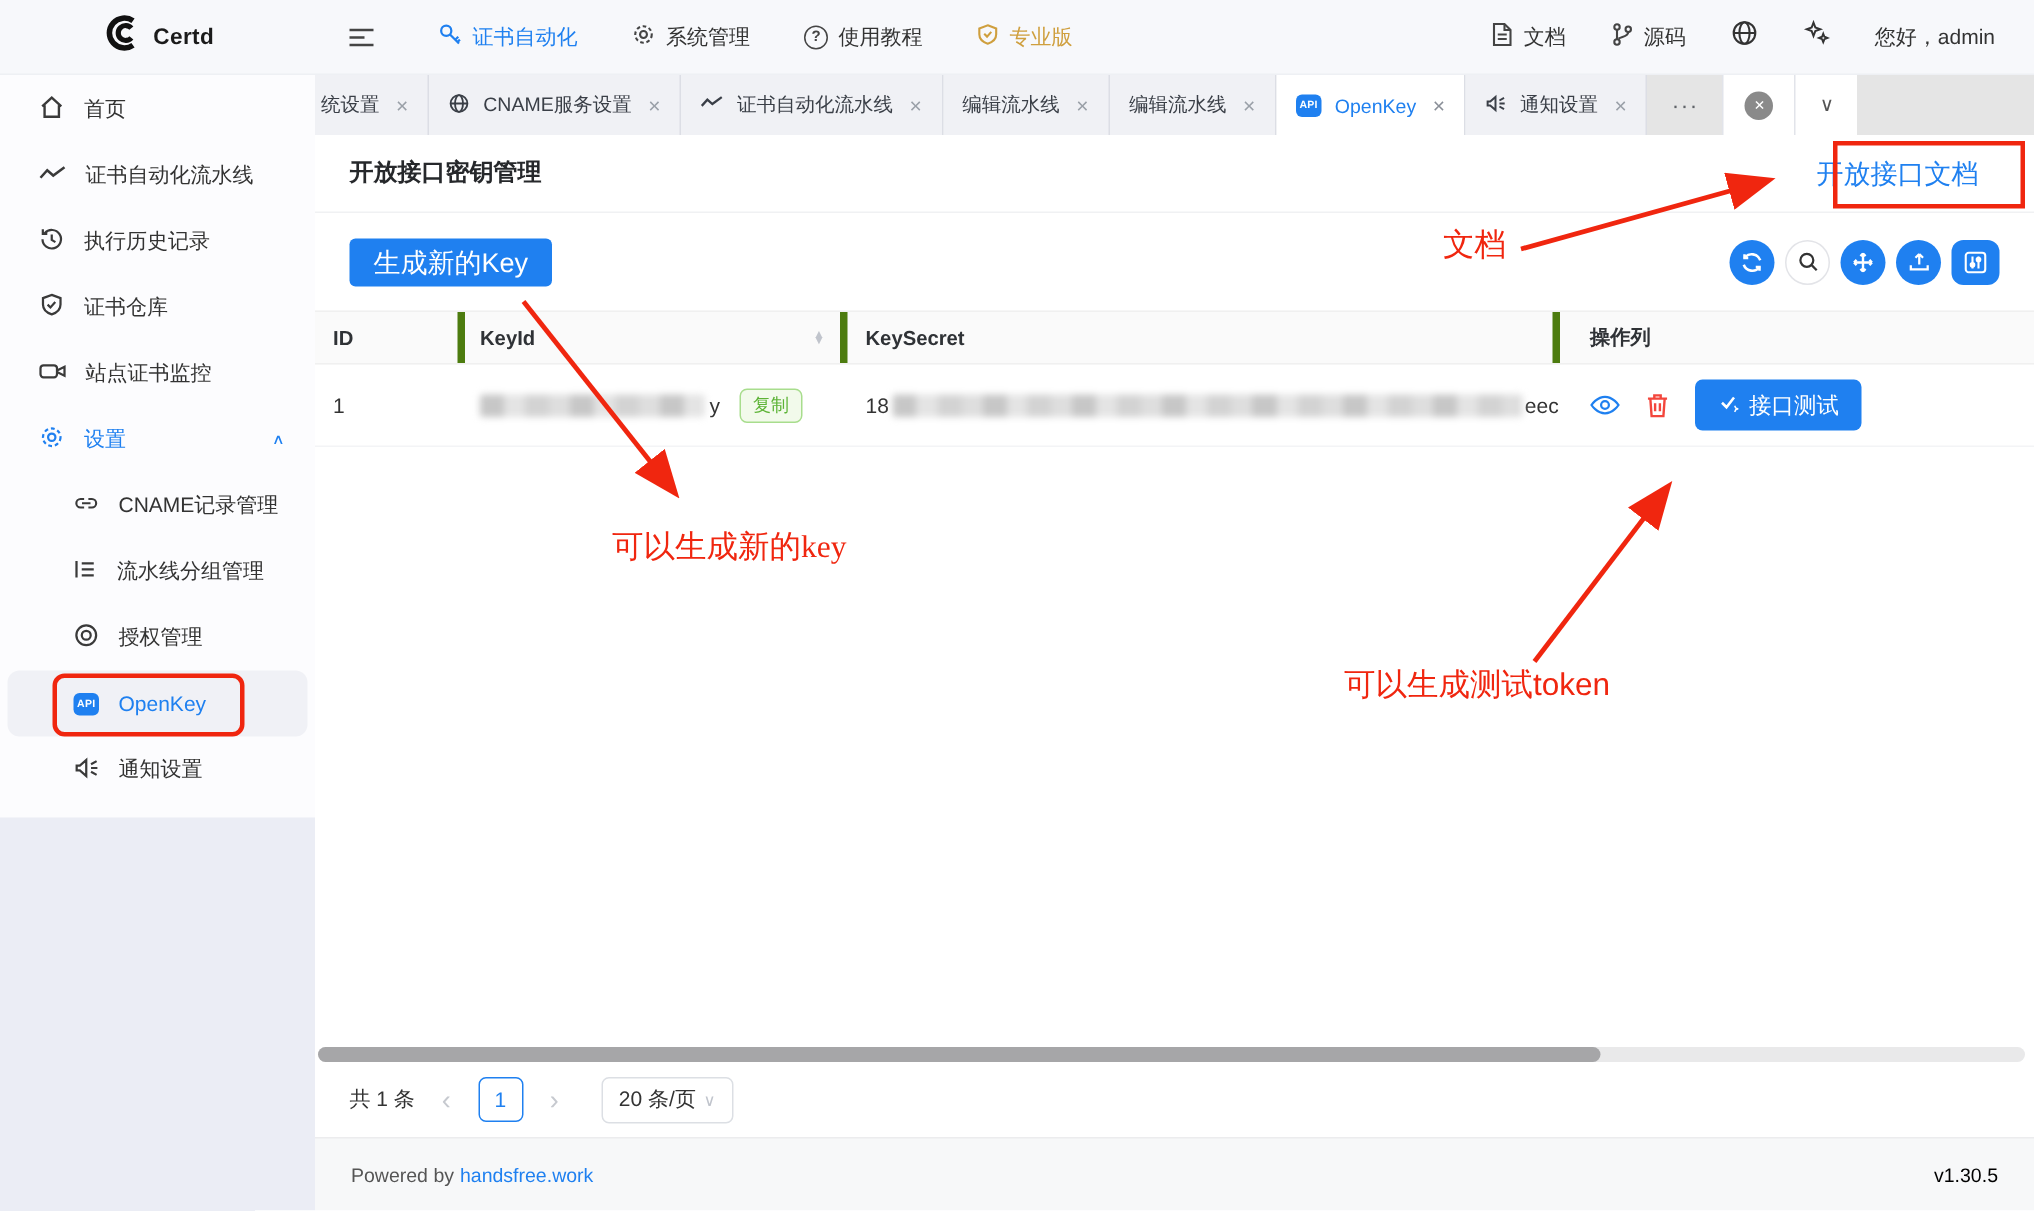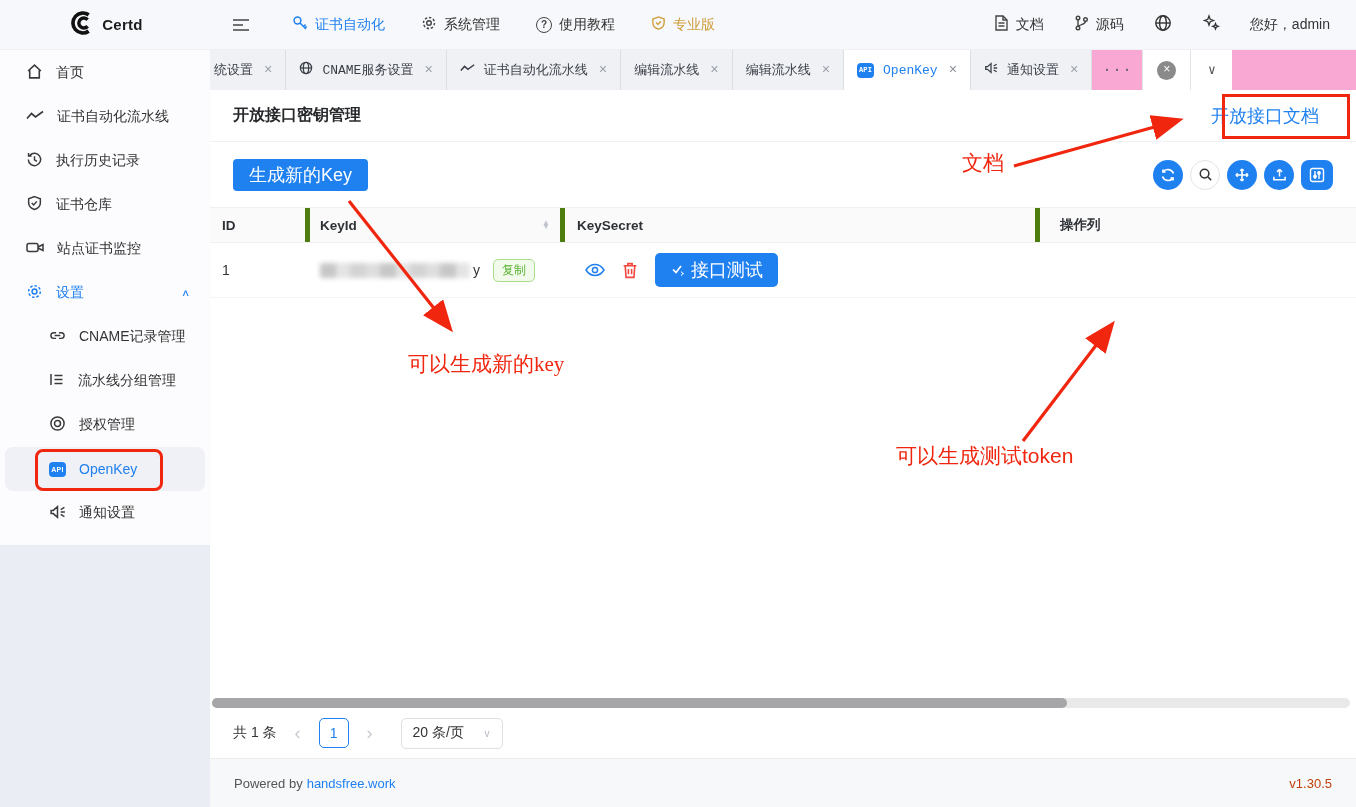"统设置" .tabbar { background: #f9a8d4 -> #e5e5e5; font-family: Liberation Mono, monospace -> none }
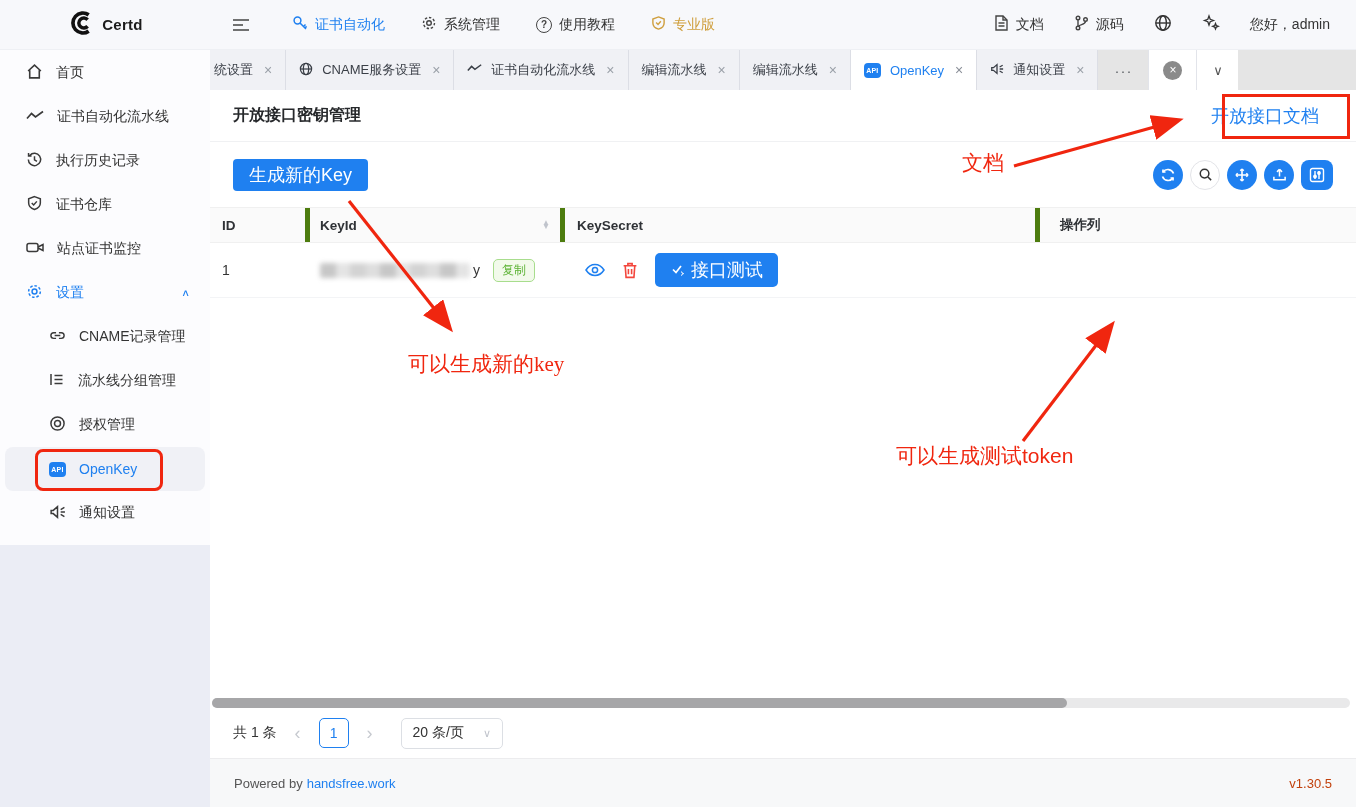"18" div.c-secret { html: none -> <div> <span>18</span> <span></span> <span>eec</span> </div> }
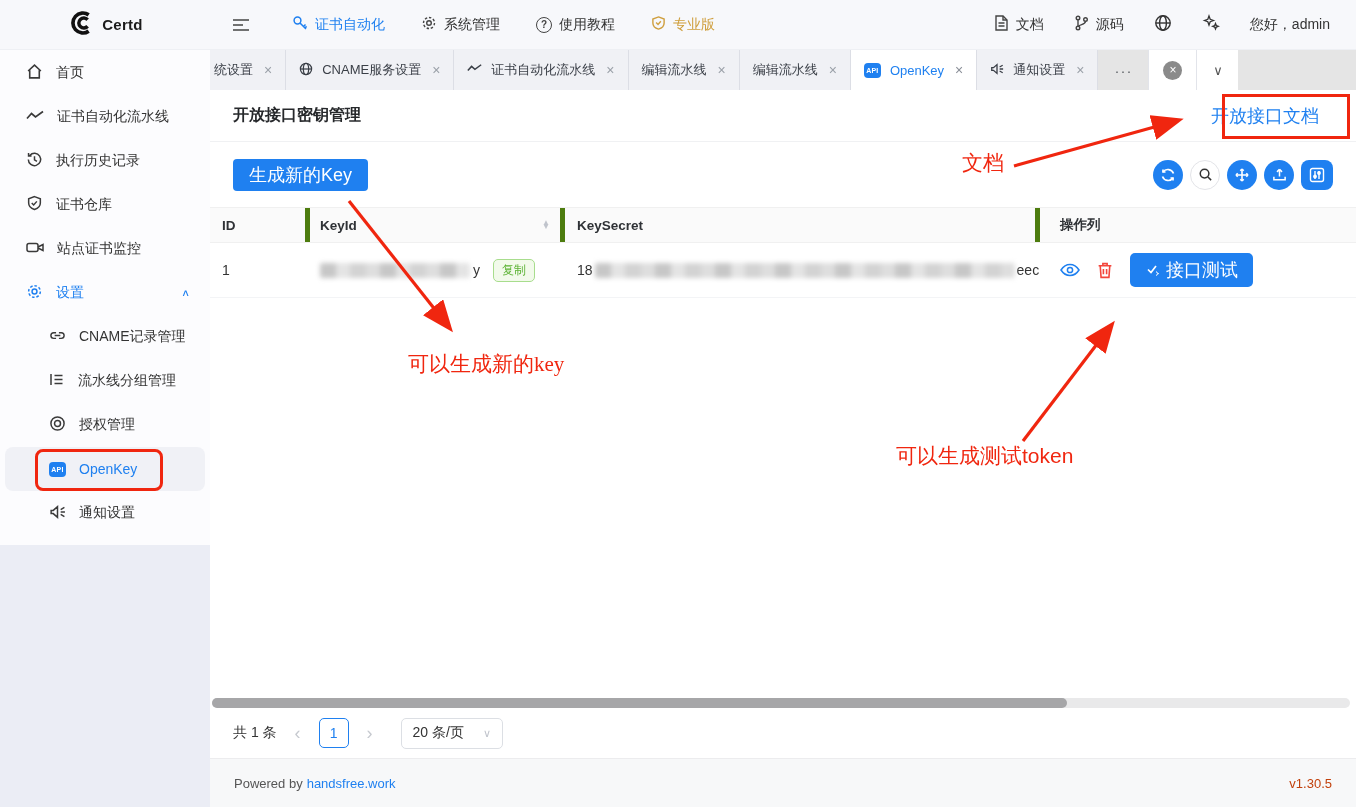"接口测试" .btn-test { font-size: 18px -> 15px }
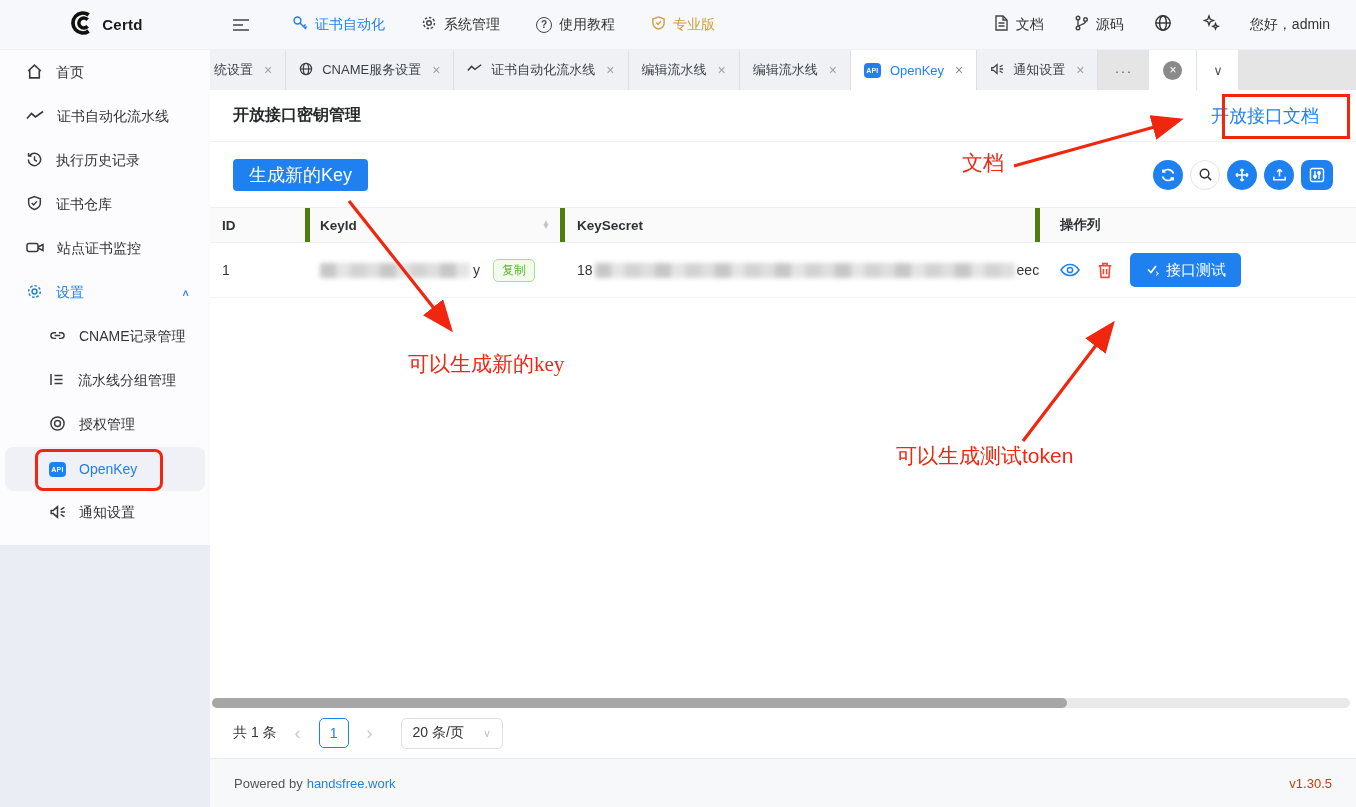"20 条/页" .pg-size { gap: 19px -> 5px }
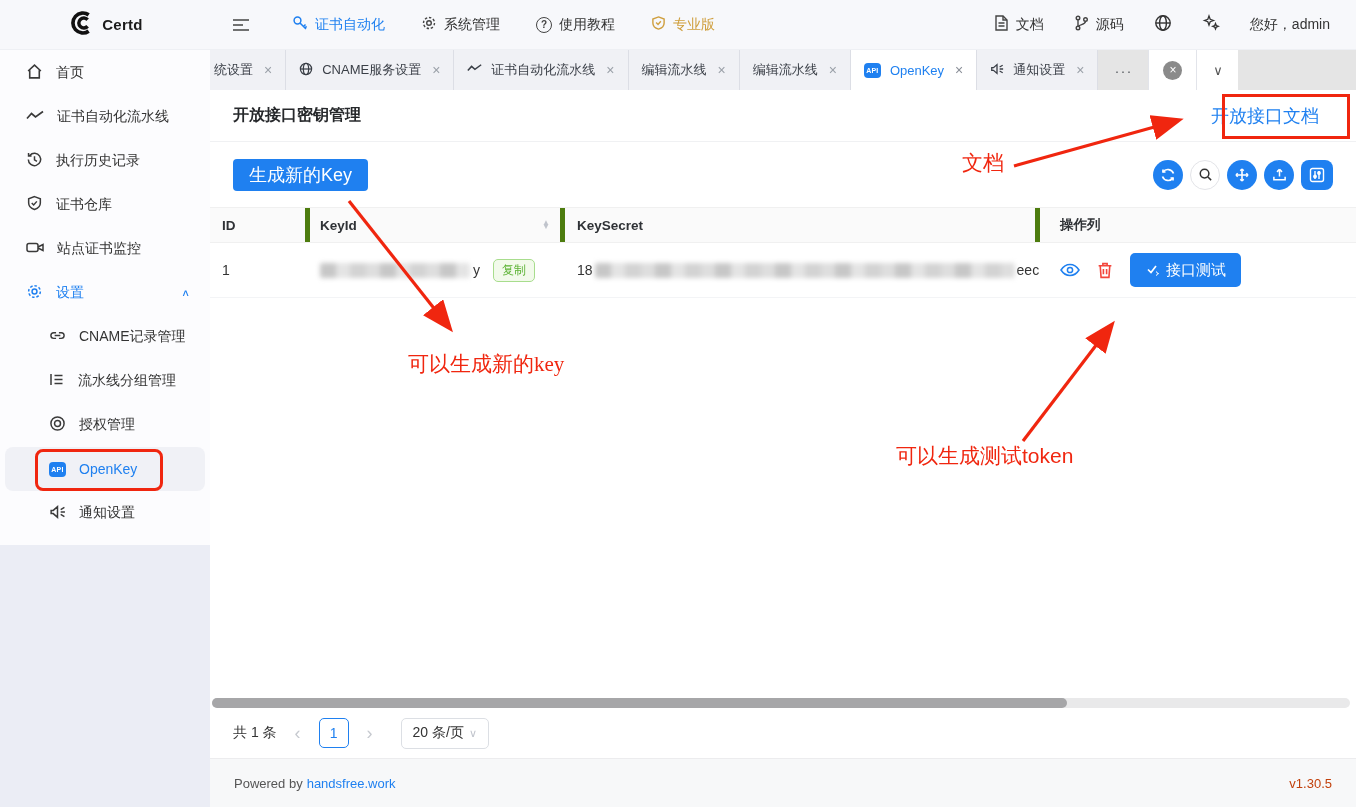"v1.30.5" .version { color: #c2410c -> #000000 }
